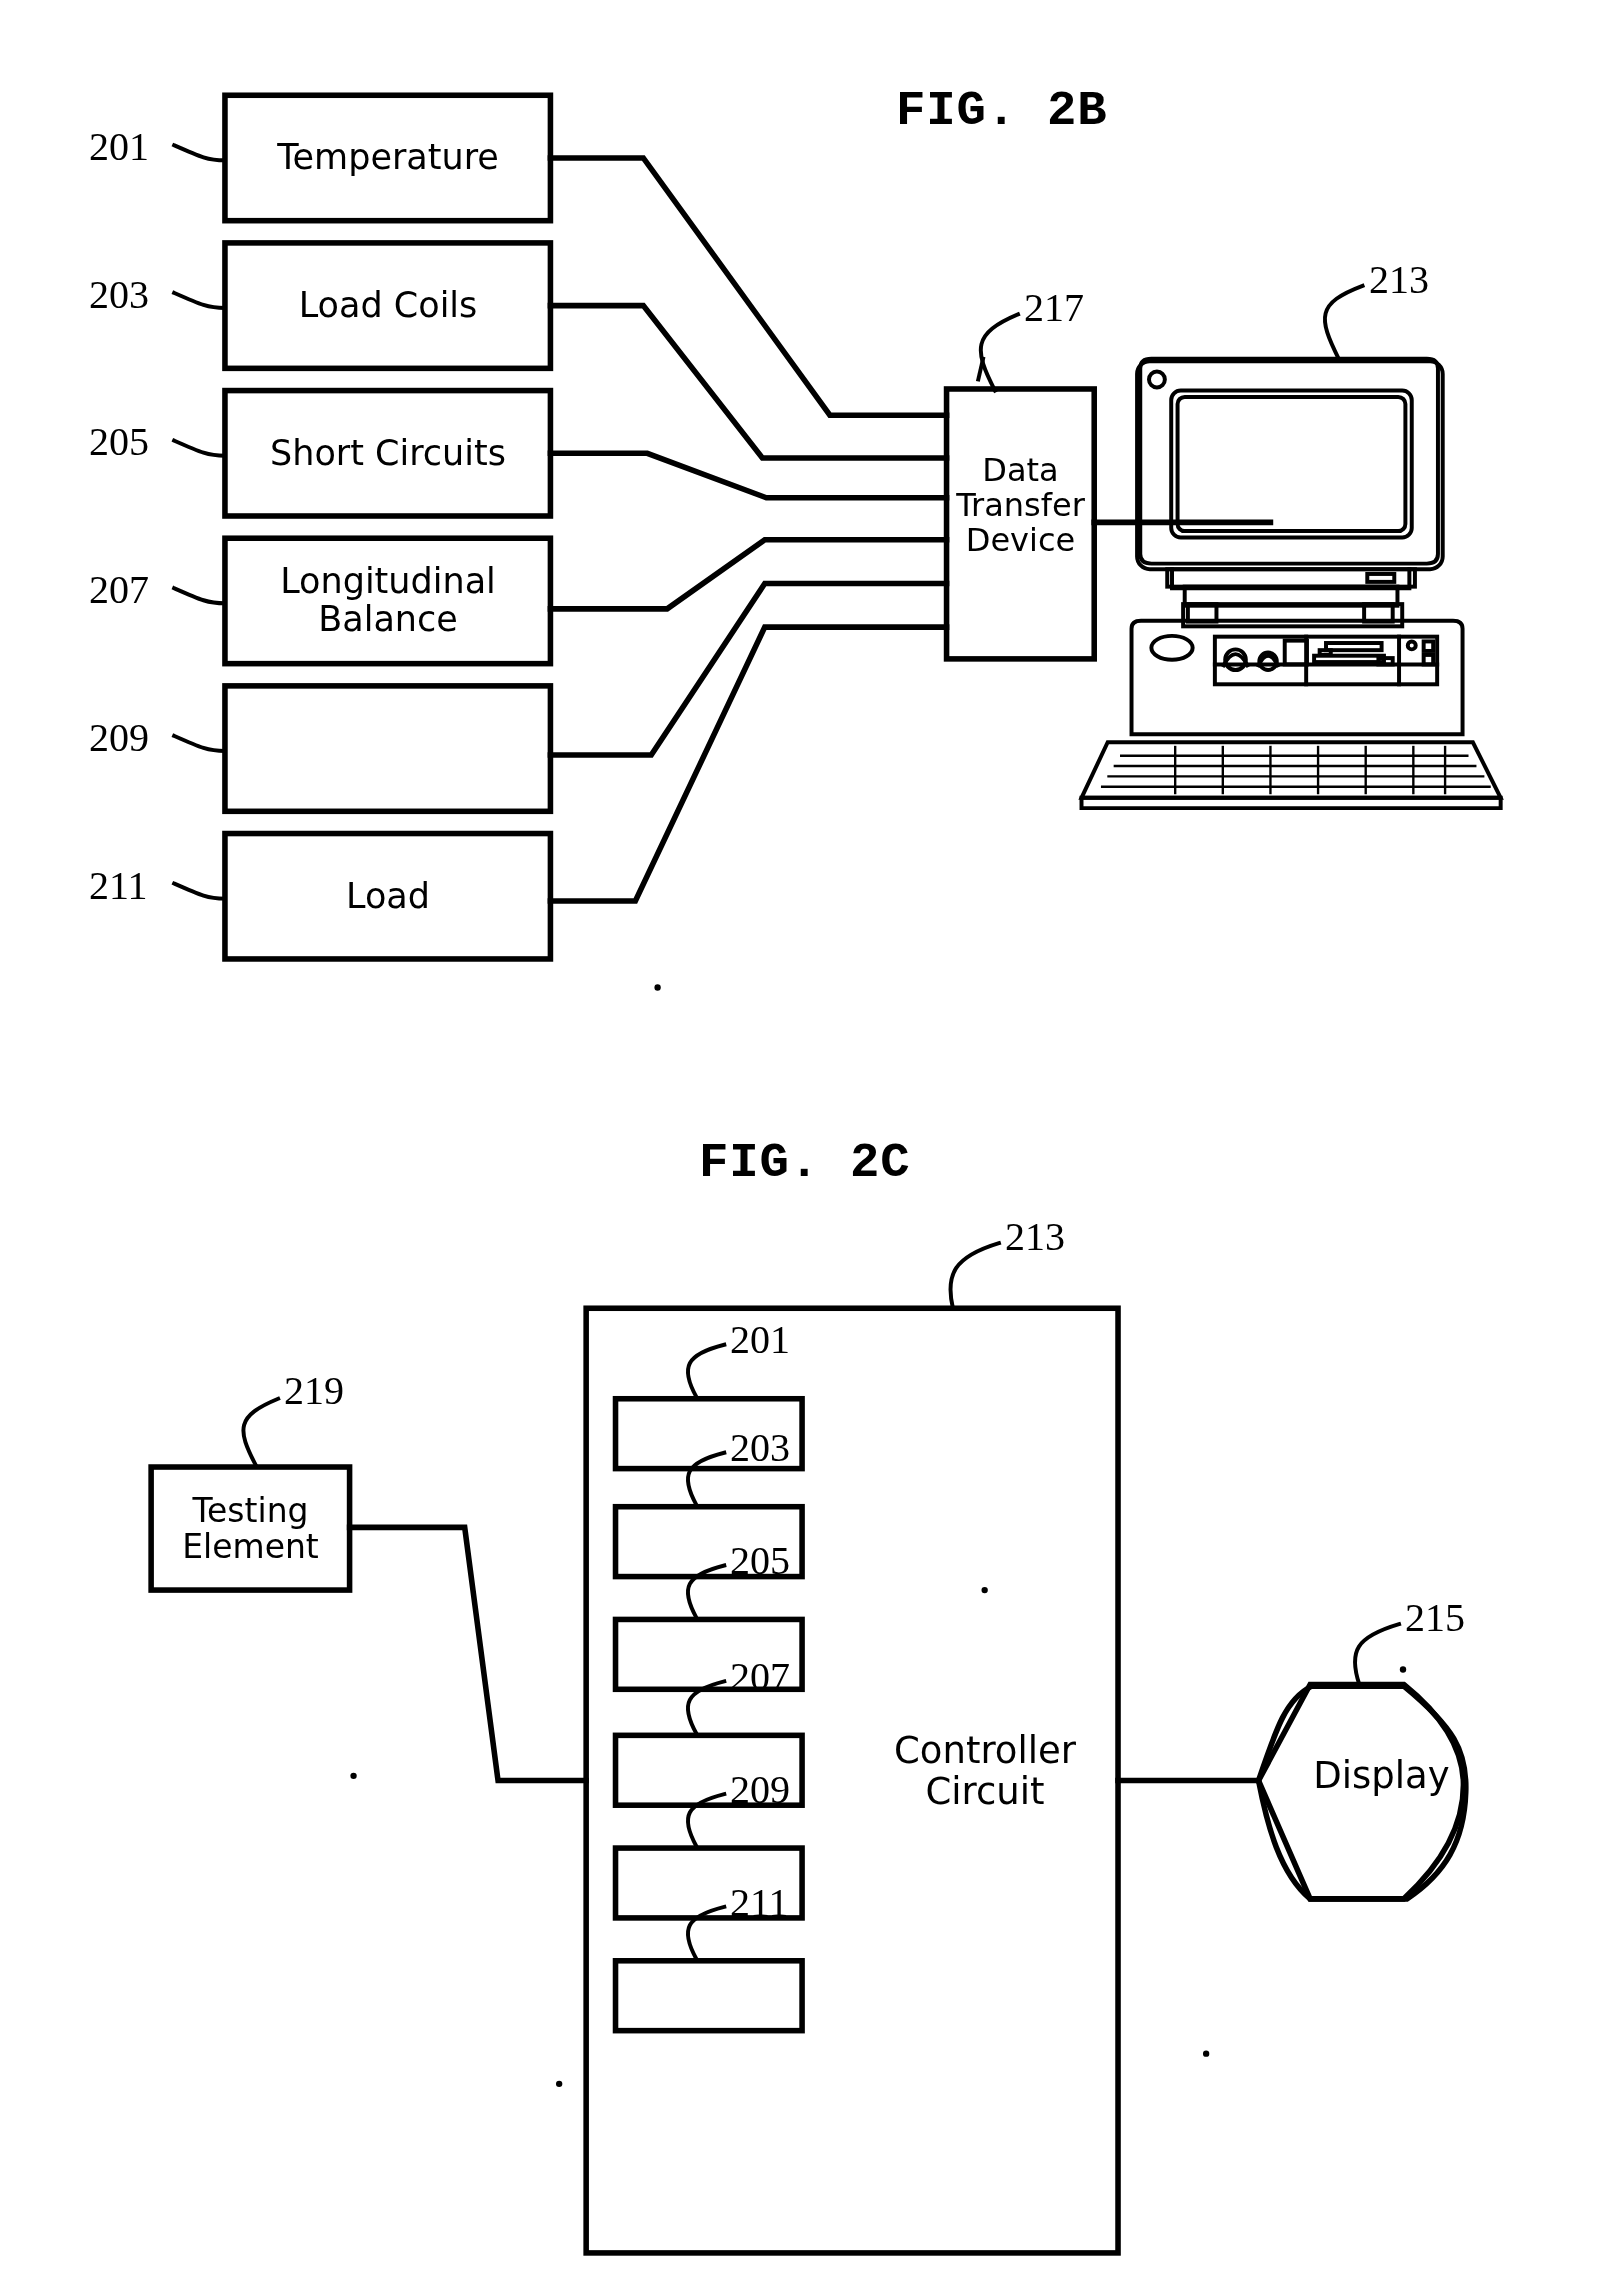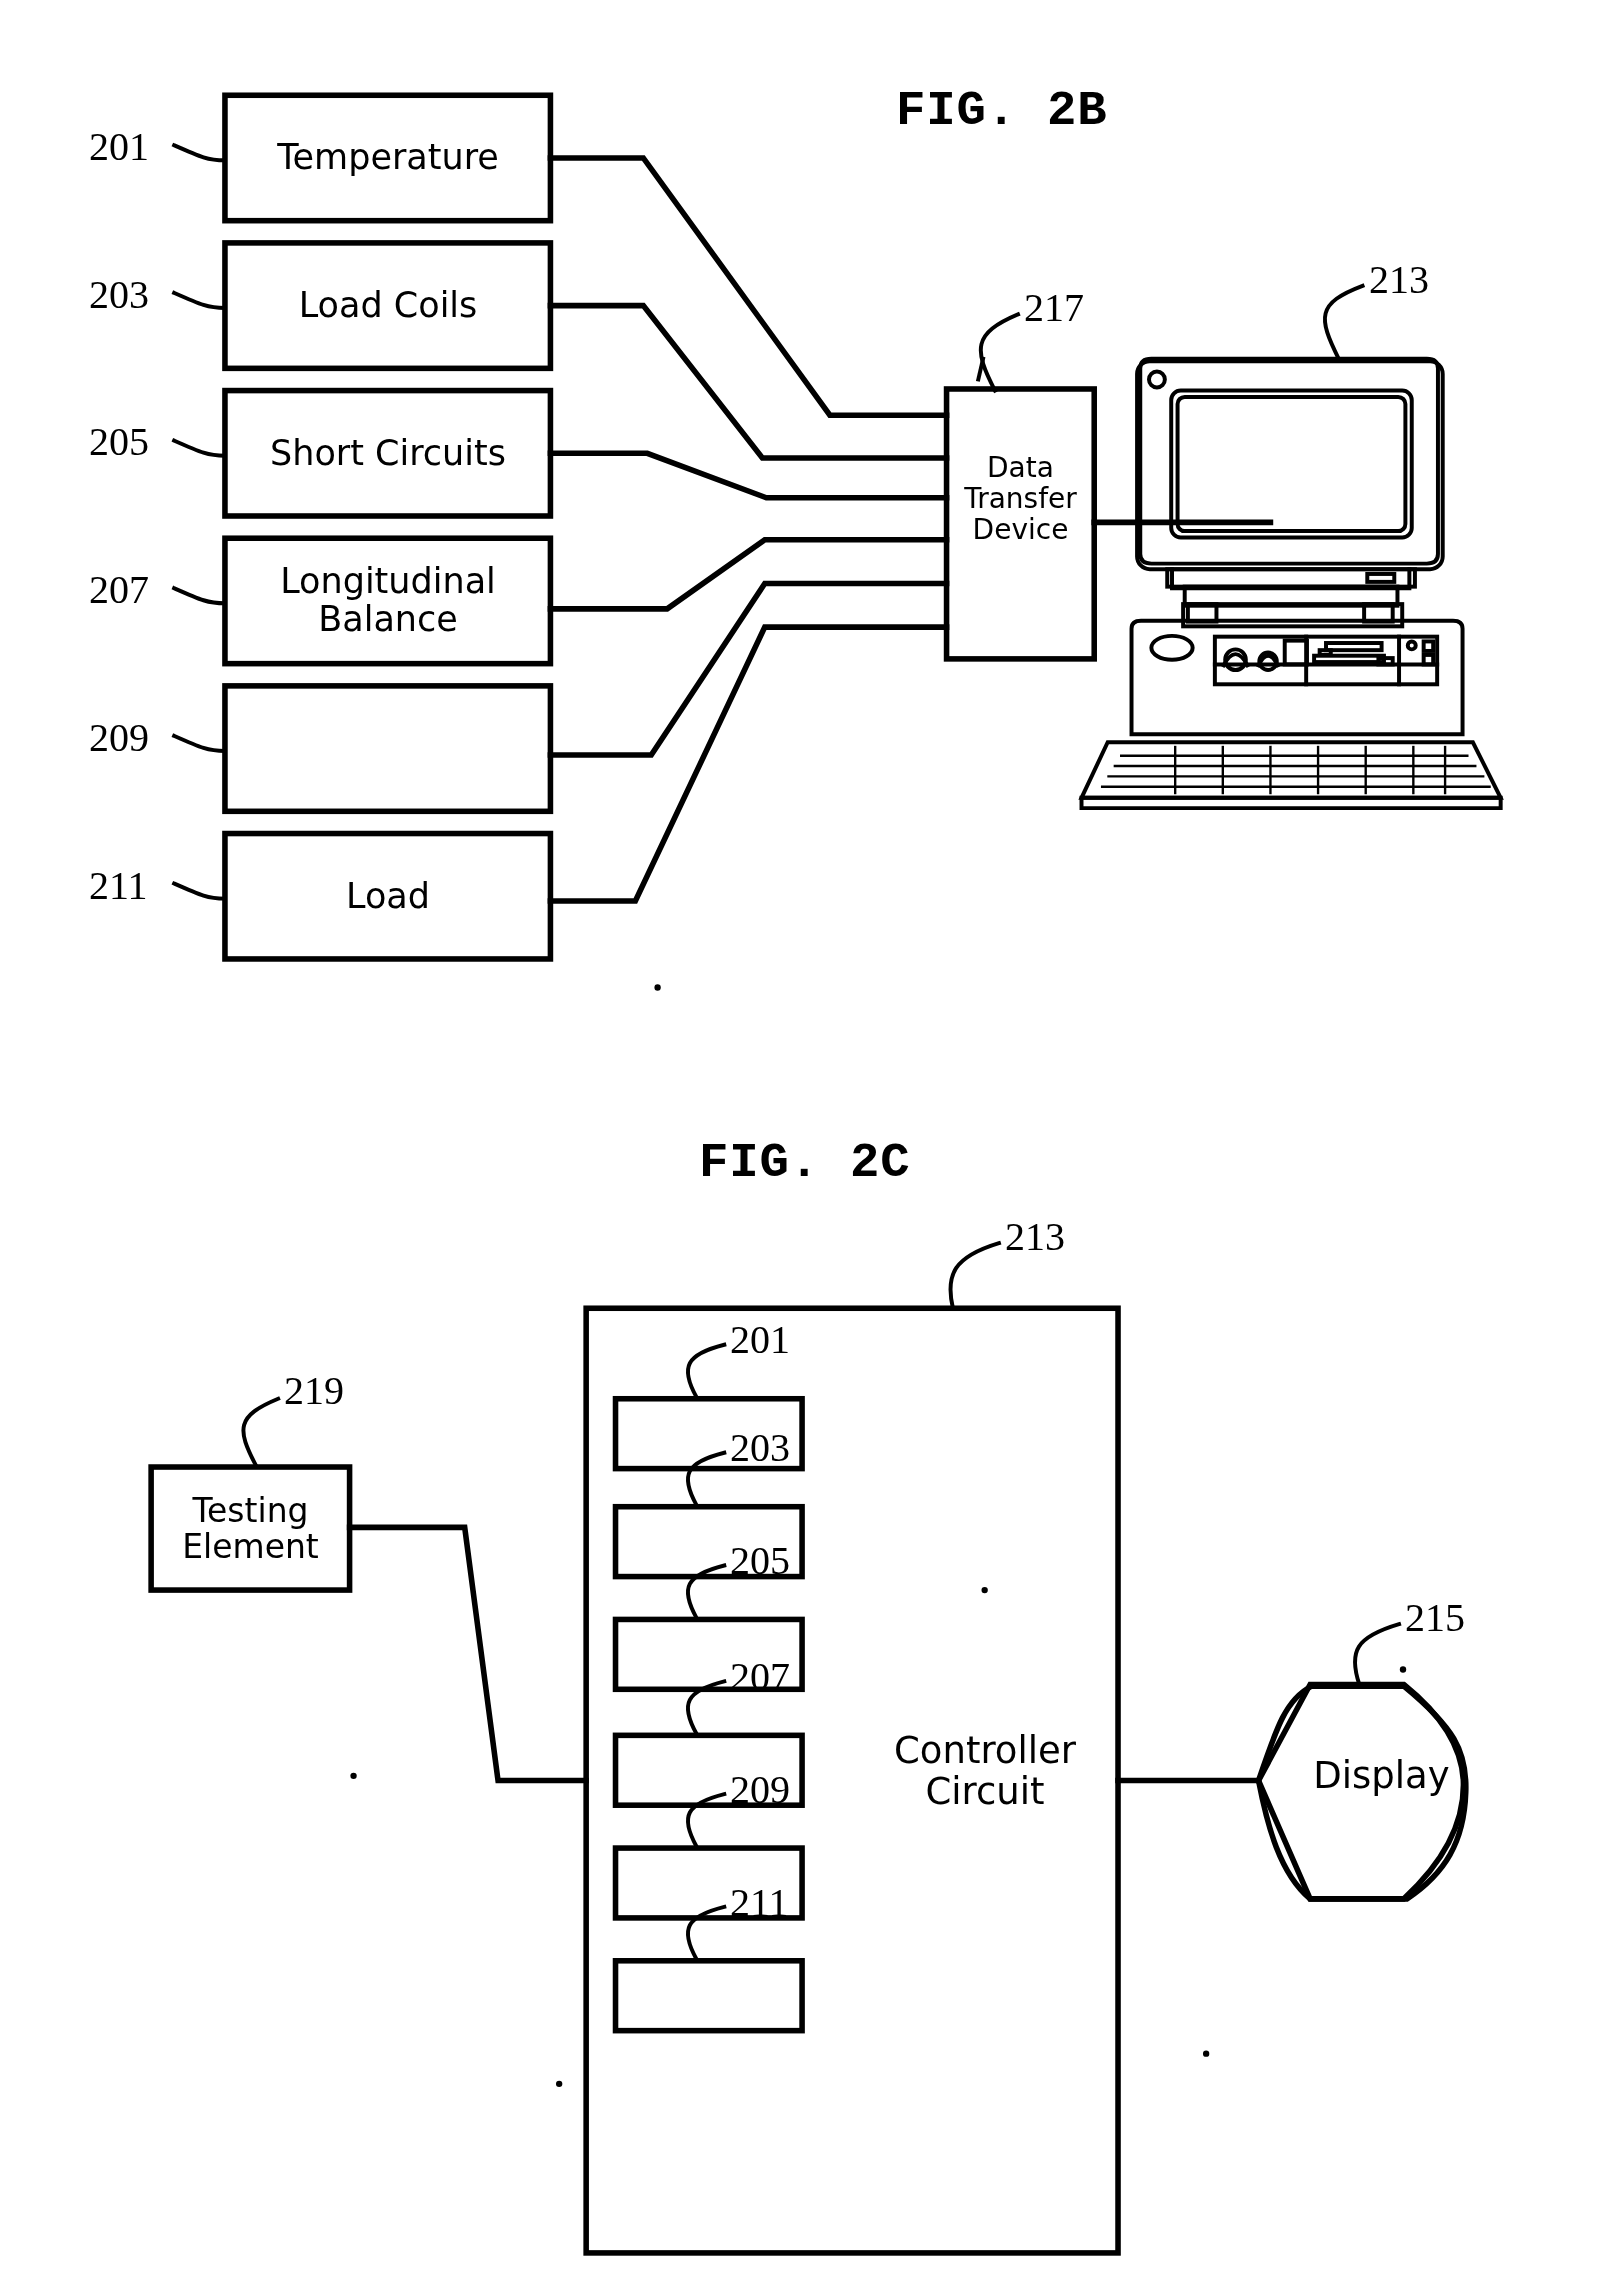"Data" .stext { font-size: 28px -> 32px }
